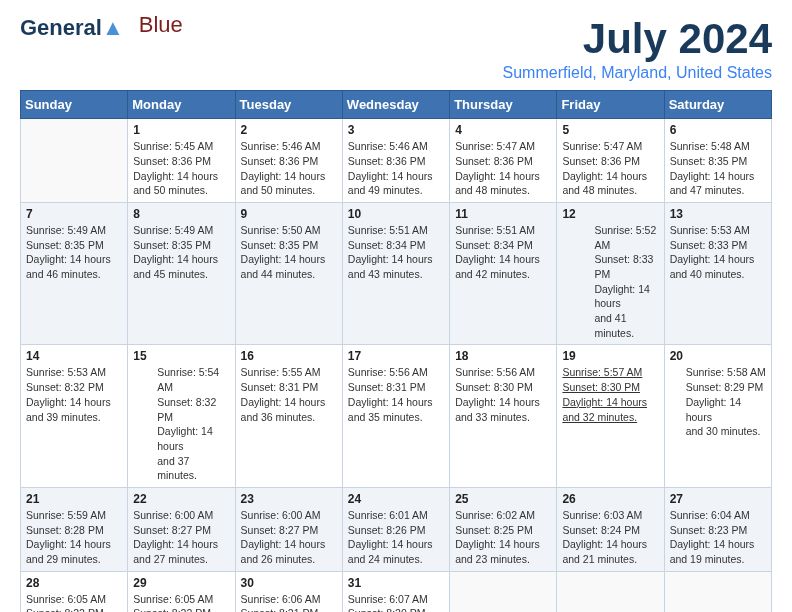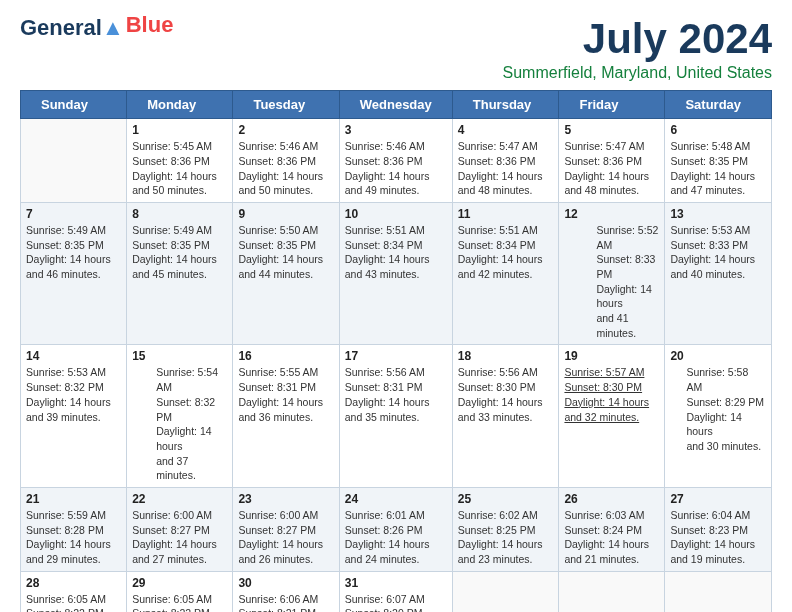"Blue" div { color: #ef4444 -> #7f1d1d; font-weight: bold -> normal; margin-left: 2px -> 15px }
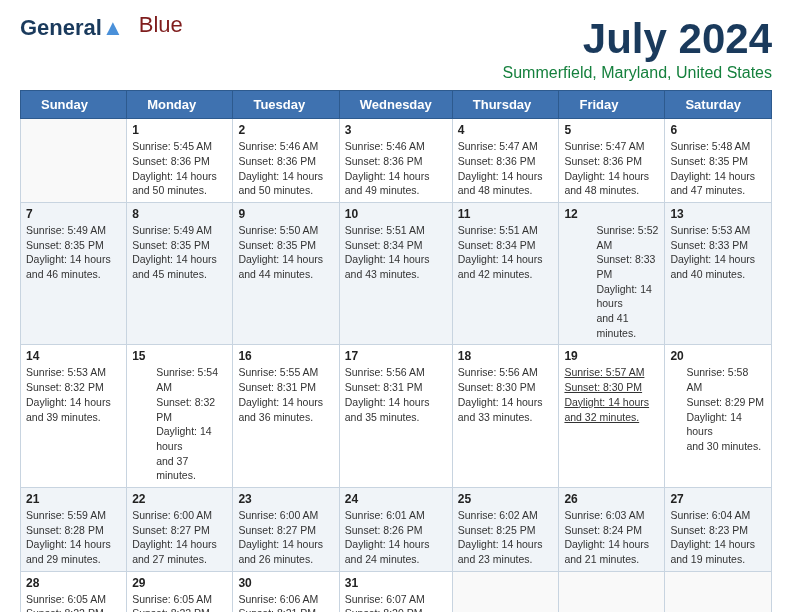"Summerfield, Maryland, United States" .location { color: #15803d -> #3b82f6 }
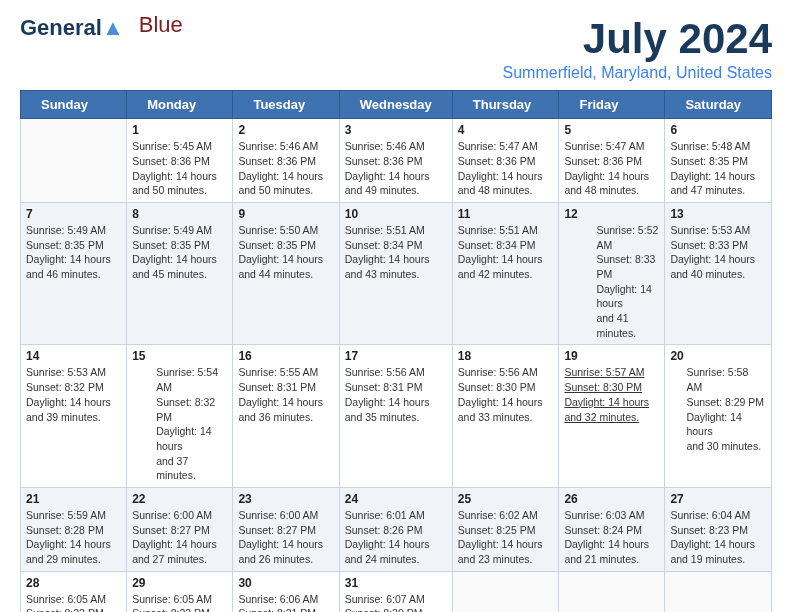"Sunday" .calendar th { padding: 6px 20px -> 6px 4px }
